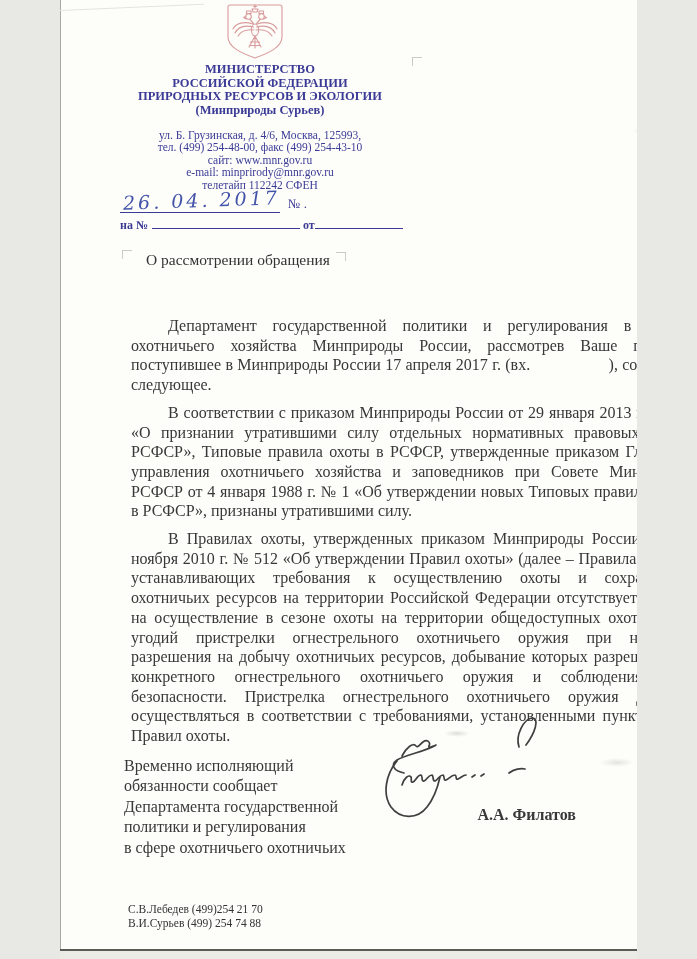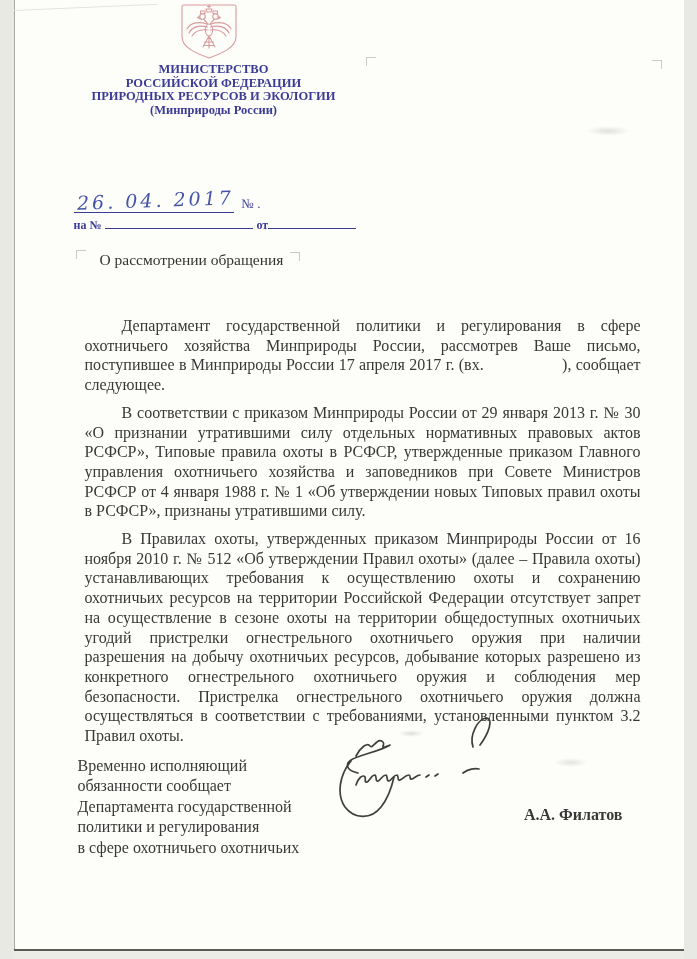"МИНИСТЕРСТВО" .page { padding-left: 32px -> none; width: 638px -> 577px }
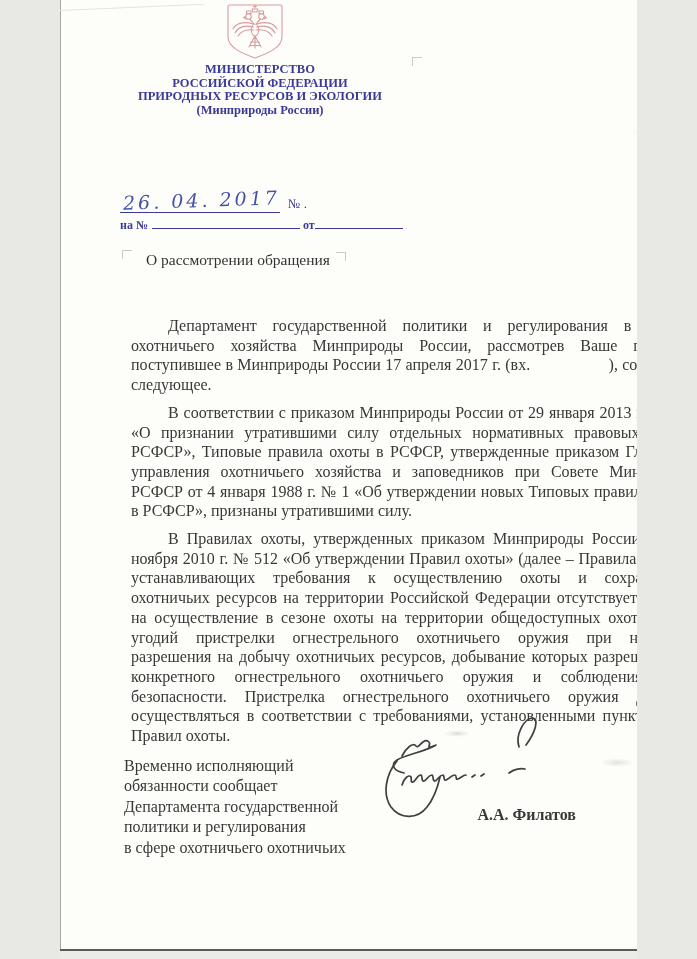"(Минприроды России)" div { text: России -> Сурьев }
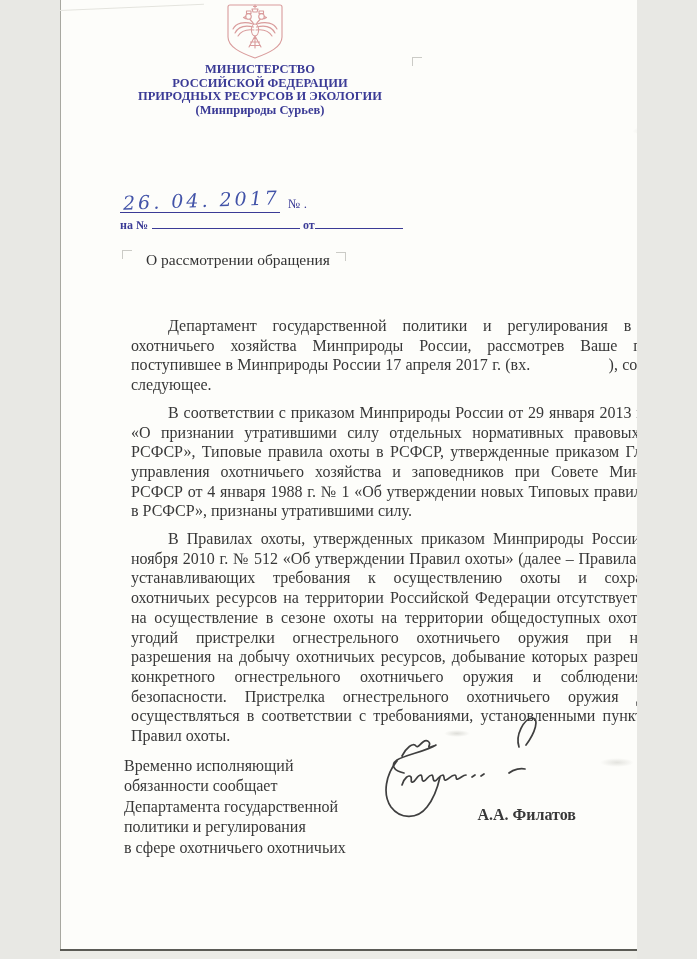"ул. Б. Грузинская, д. 4/6," div.address { html: none -> <div> <div>ул. Б. Грузинская, д. 4/6, Москва, 125993,</div> <div>тел. (499) 254-48-00, факс (499) 254-43-10</div> <div>сайт: www.mnr.gov.ru</div> <div>e-mail: minprirody@mnr.gov.ru</div> <div>телетайп 112242 СФЕН</div> </div> }
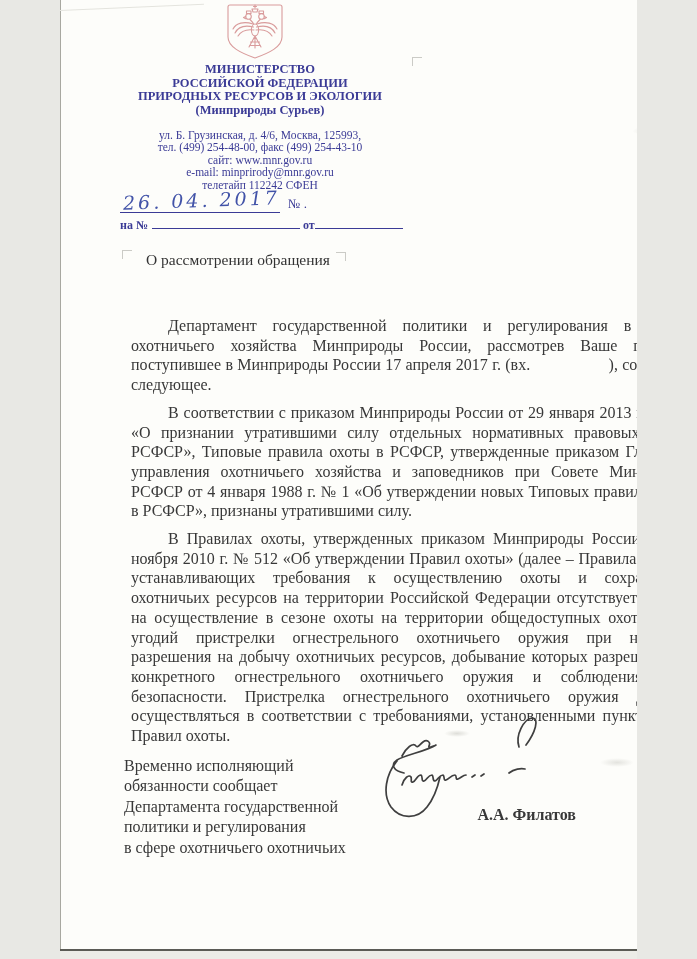"С.В.Лебедев (499)254 21 70" div.footer { html: none -> <div> <div>С.В.Лебедев (499)254 21 70</div> <div>В.И.Сурьев (499) 254 74 88</div> </div> }
